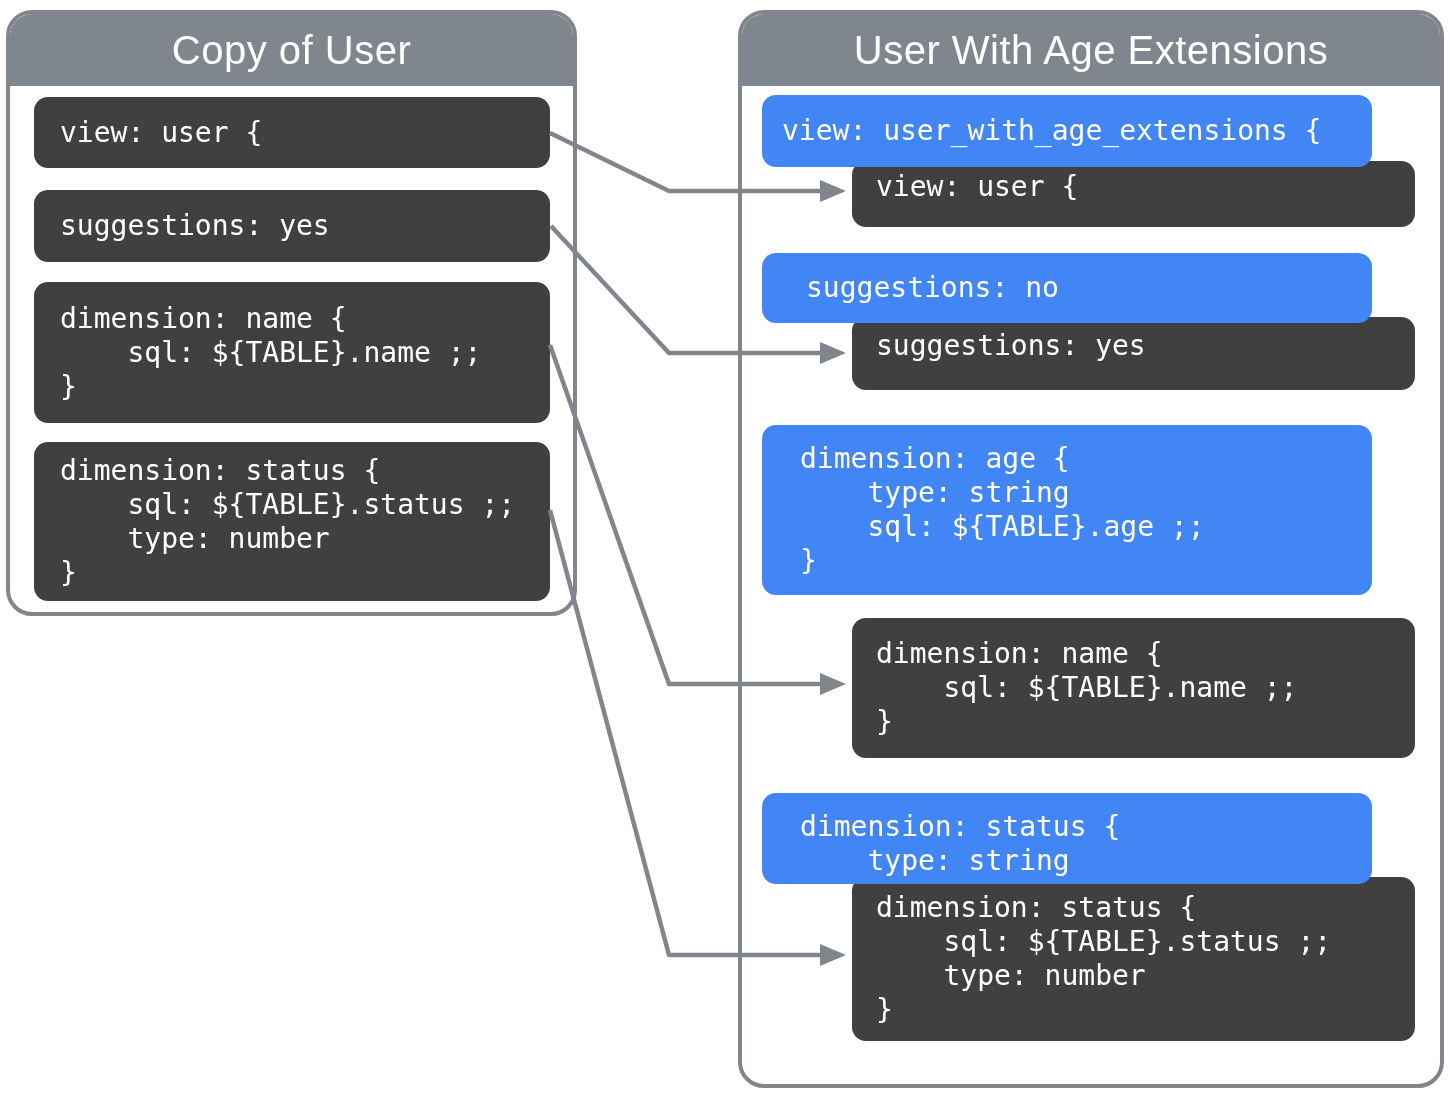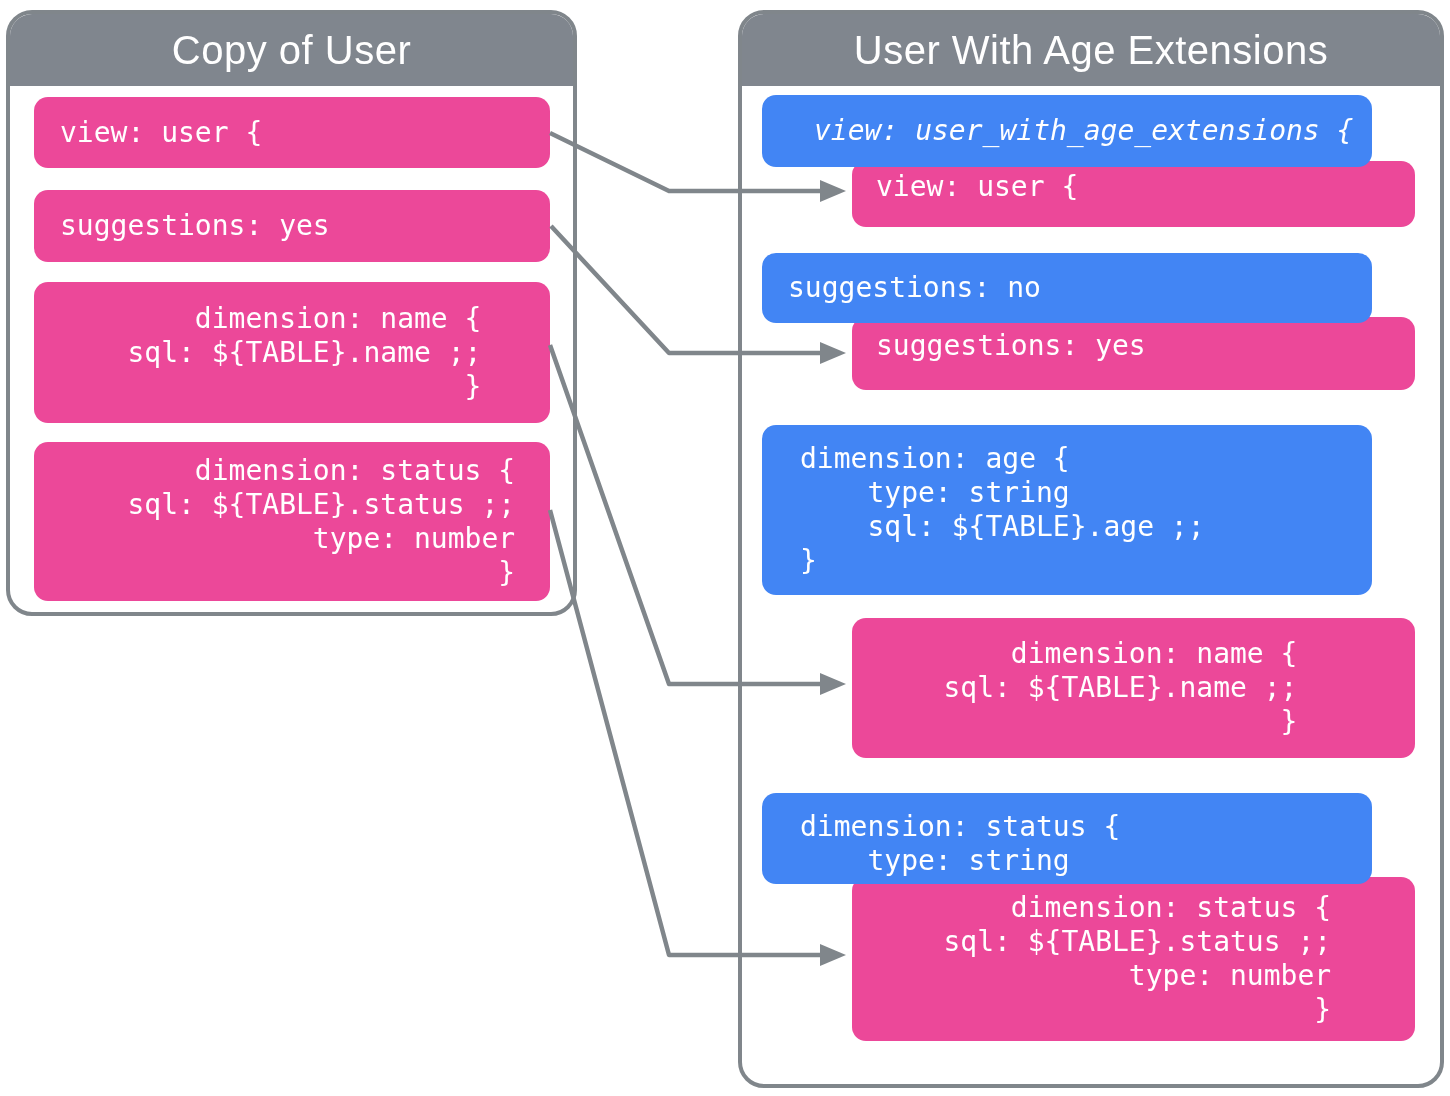"view: user {" .dark { background: #ec4899 -> #404040; text-align: right -> none }
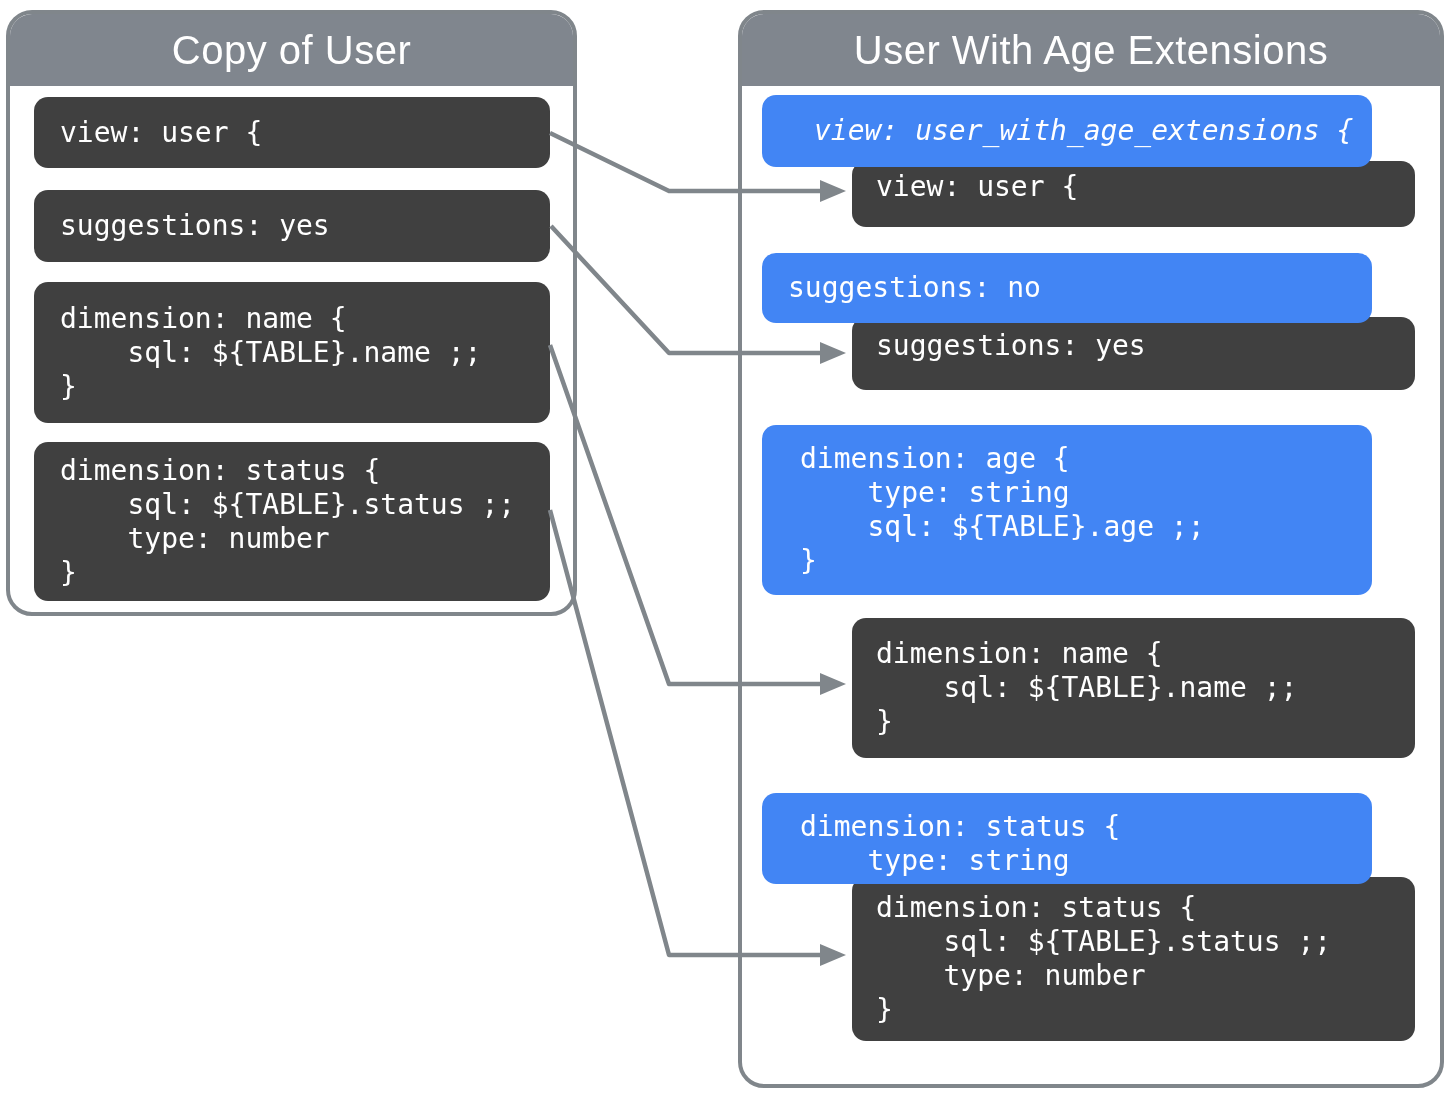"view: user_with_age_extensions {" .l1 { font-style: italic -> none; padding-left: 52px -> 20px }
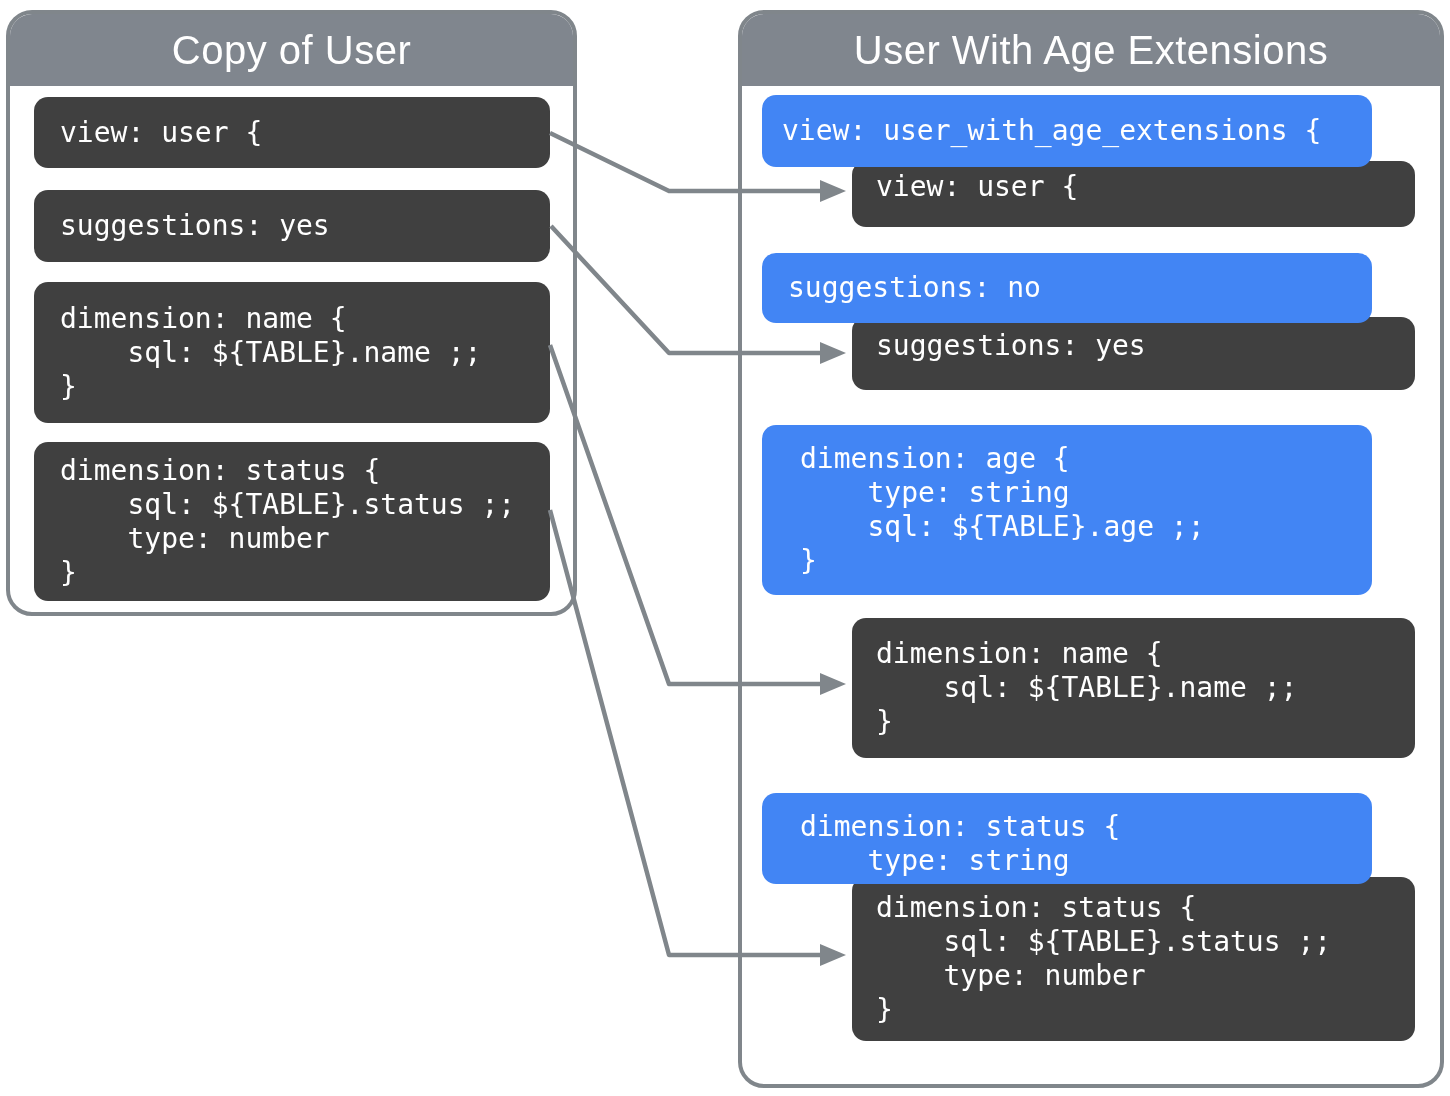"suggestions: no" .l2 { padding-left: 26px -> 44px }
